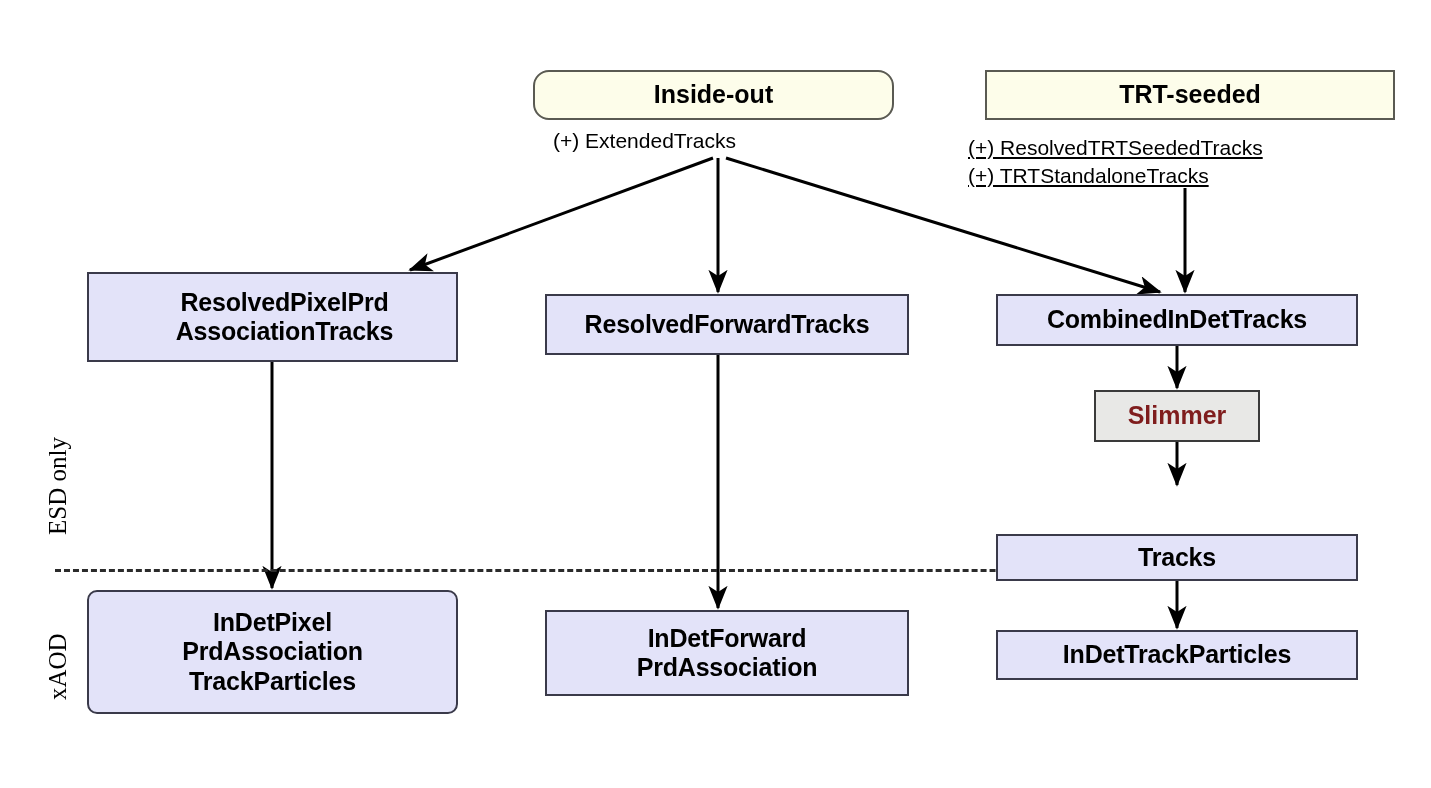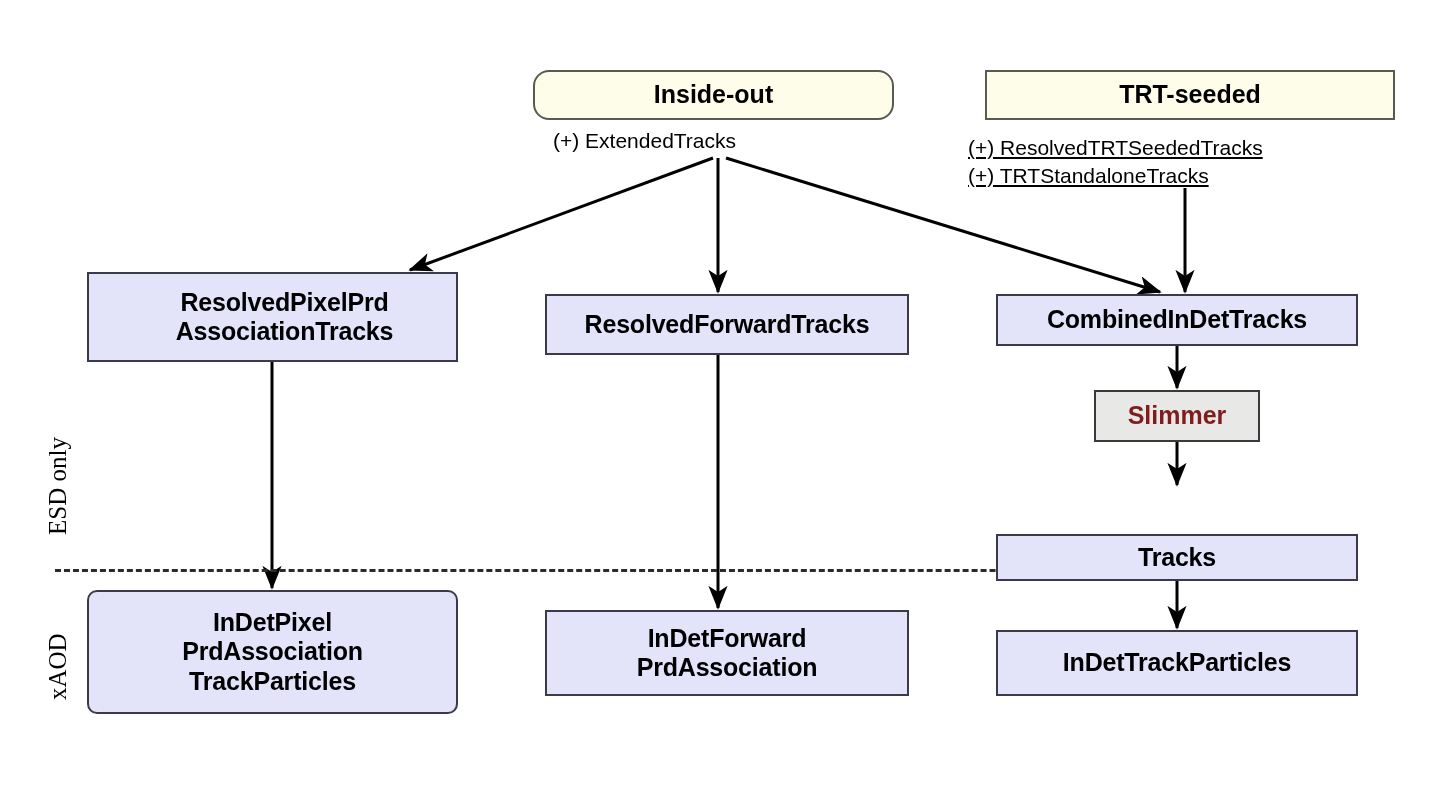"InDetTrackParticles" div.node { height: 66px -> 50px }
